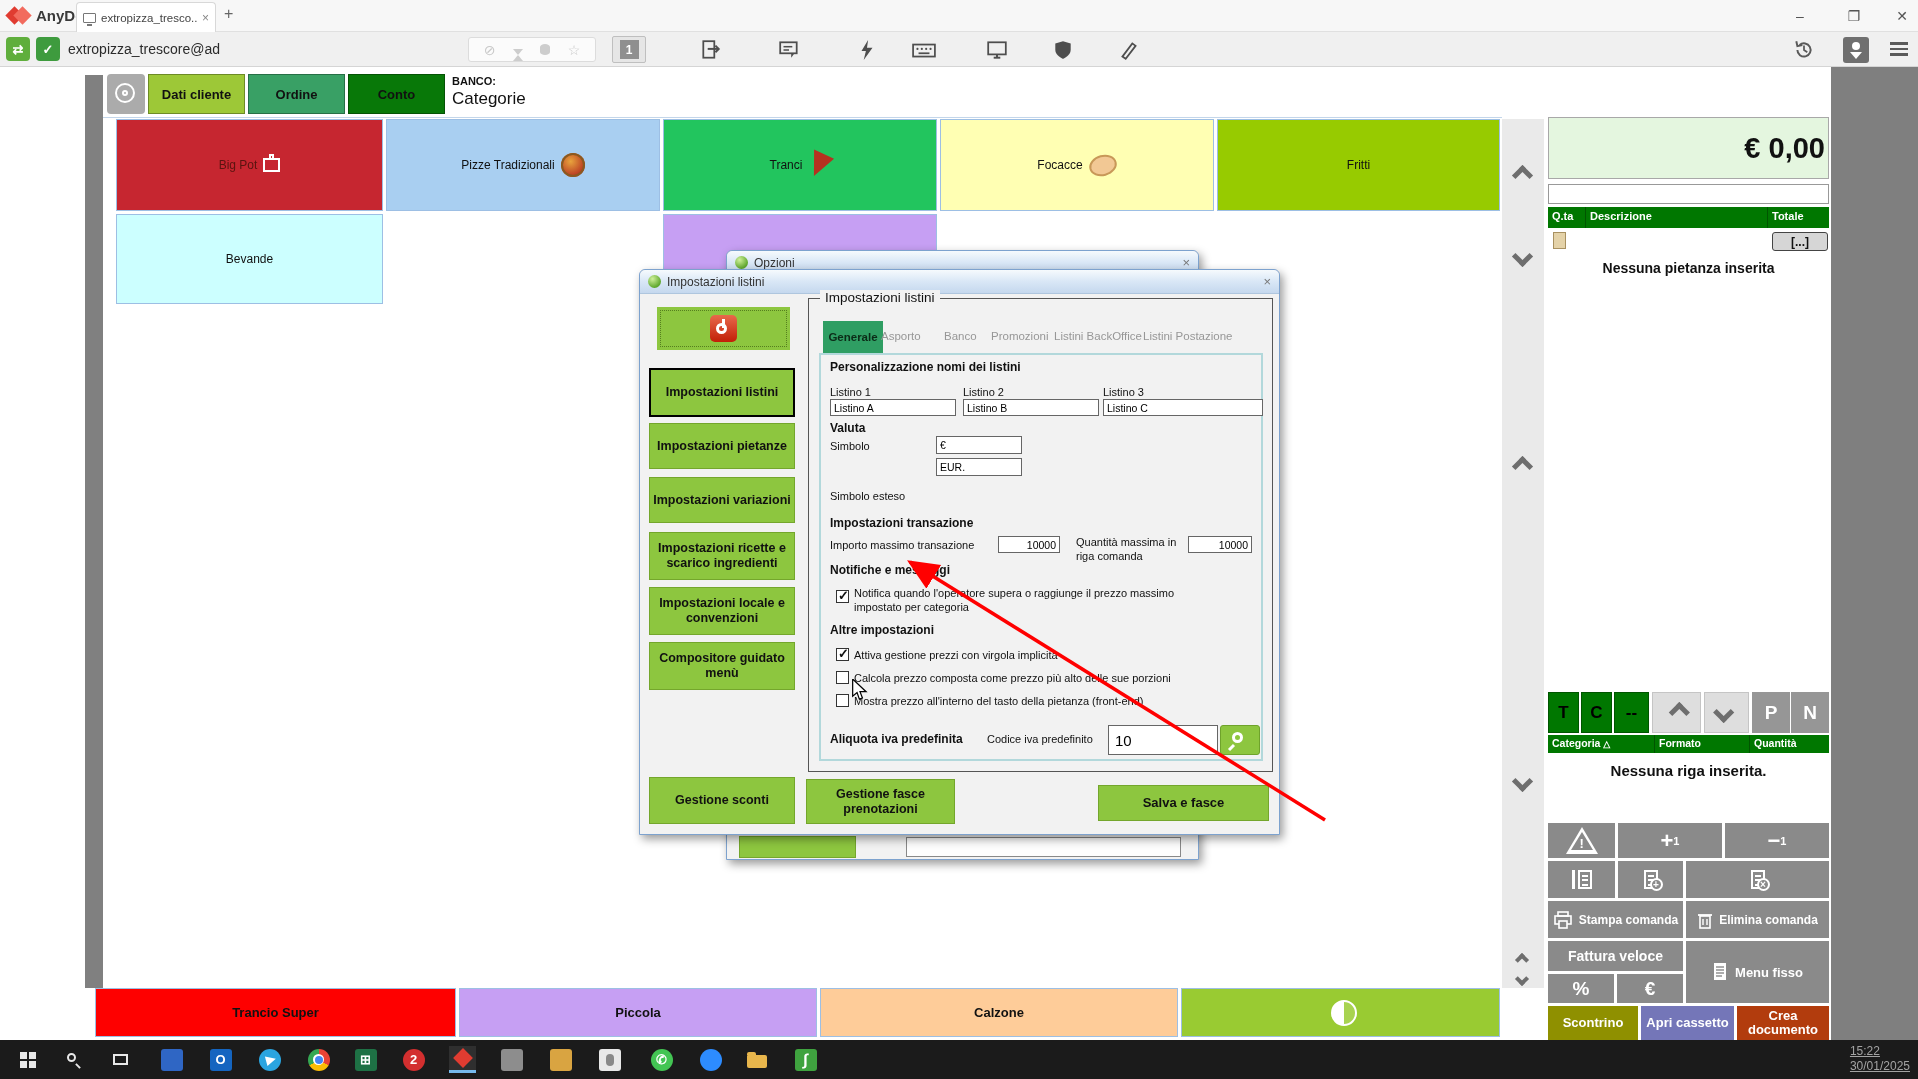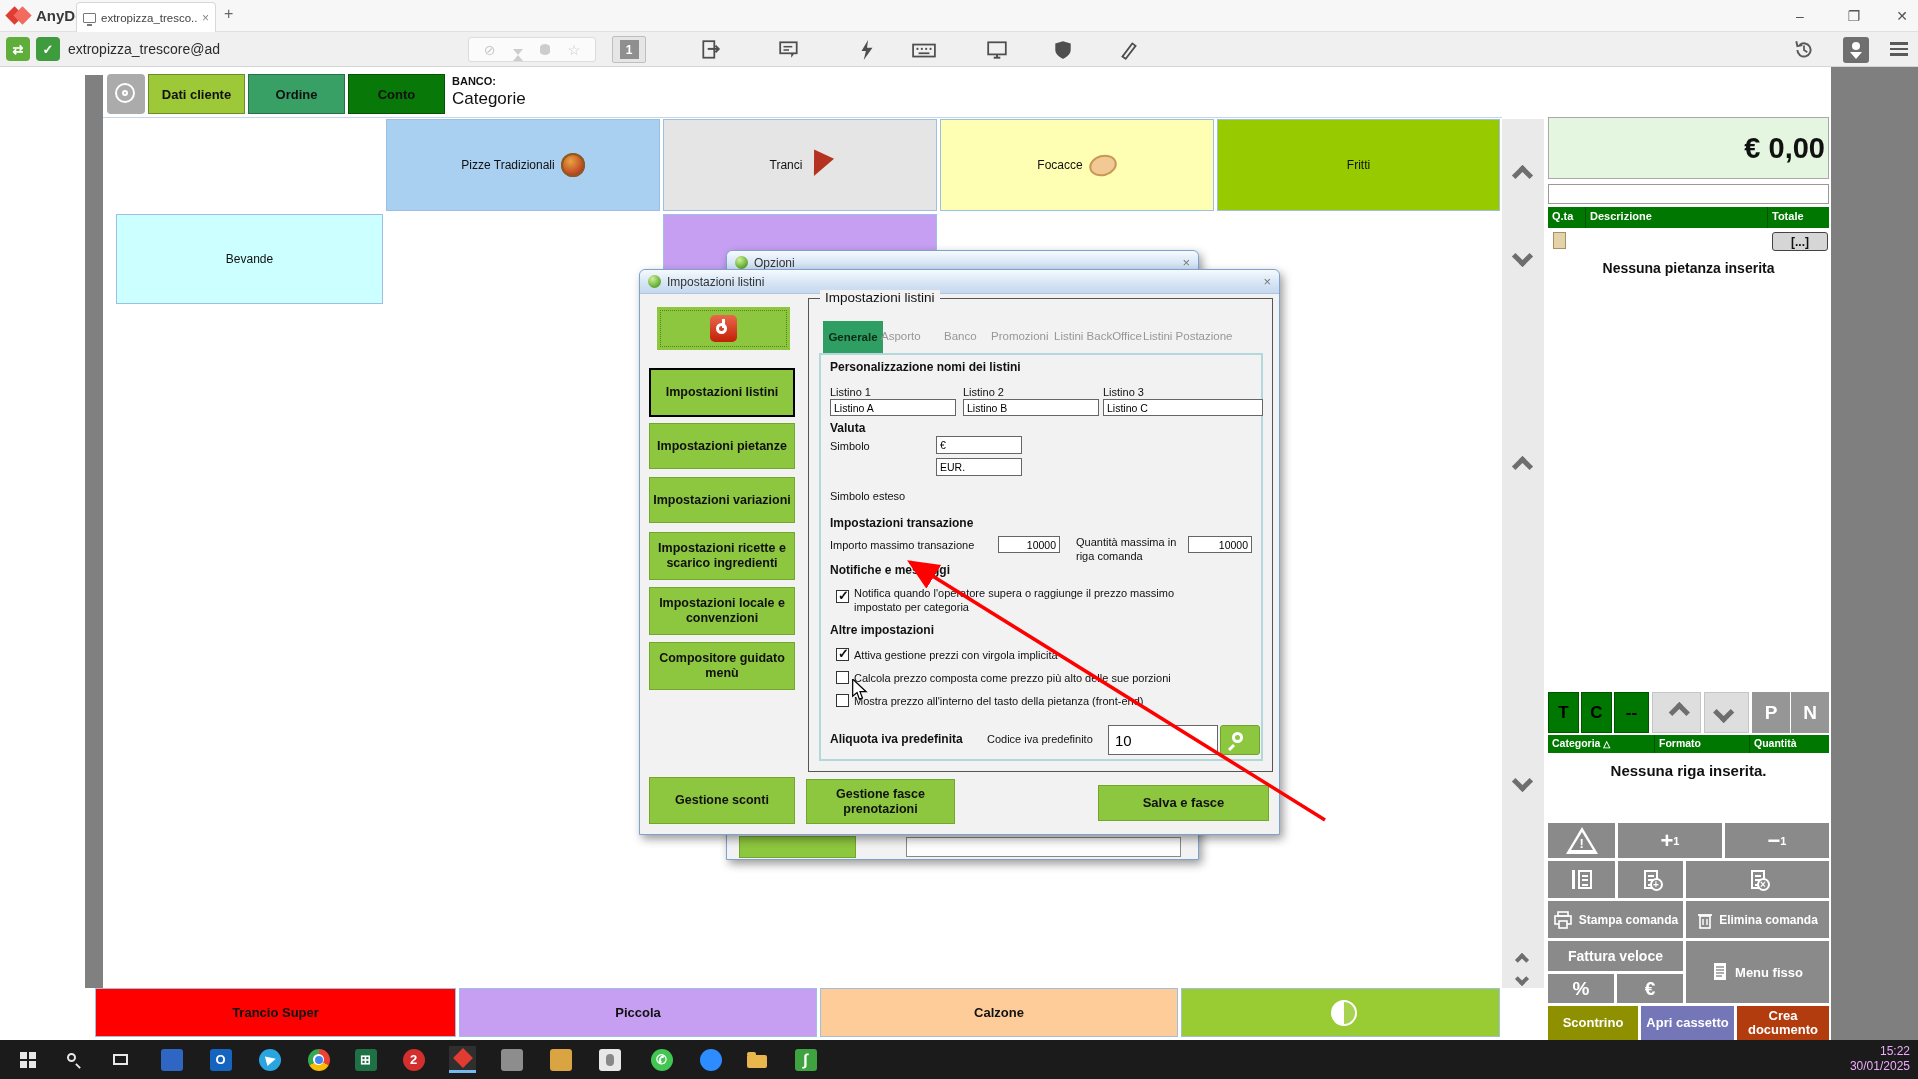"Big Pot" div.cat-btn { html: none -> <div> <span>Big Pot</span> <span> <span></span> </span> </div> }
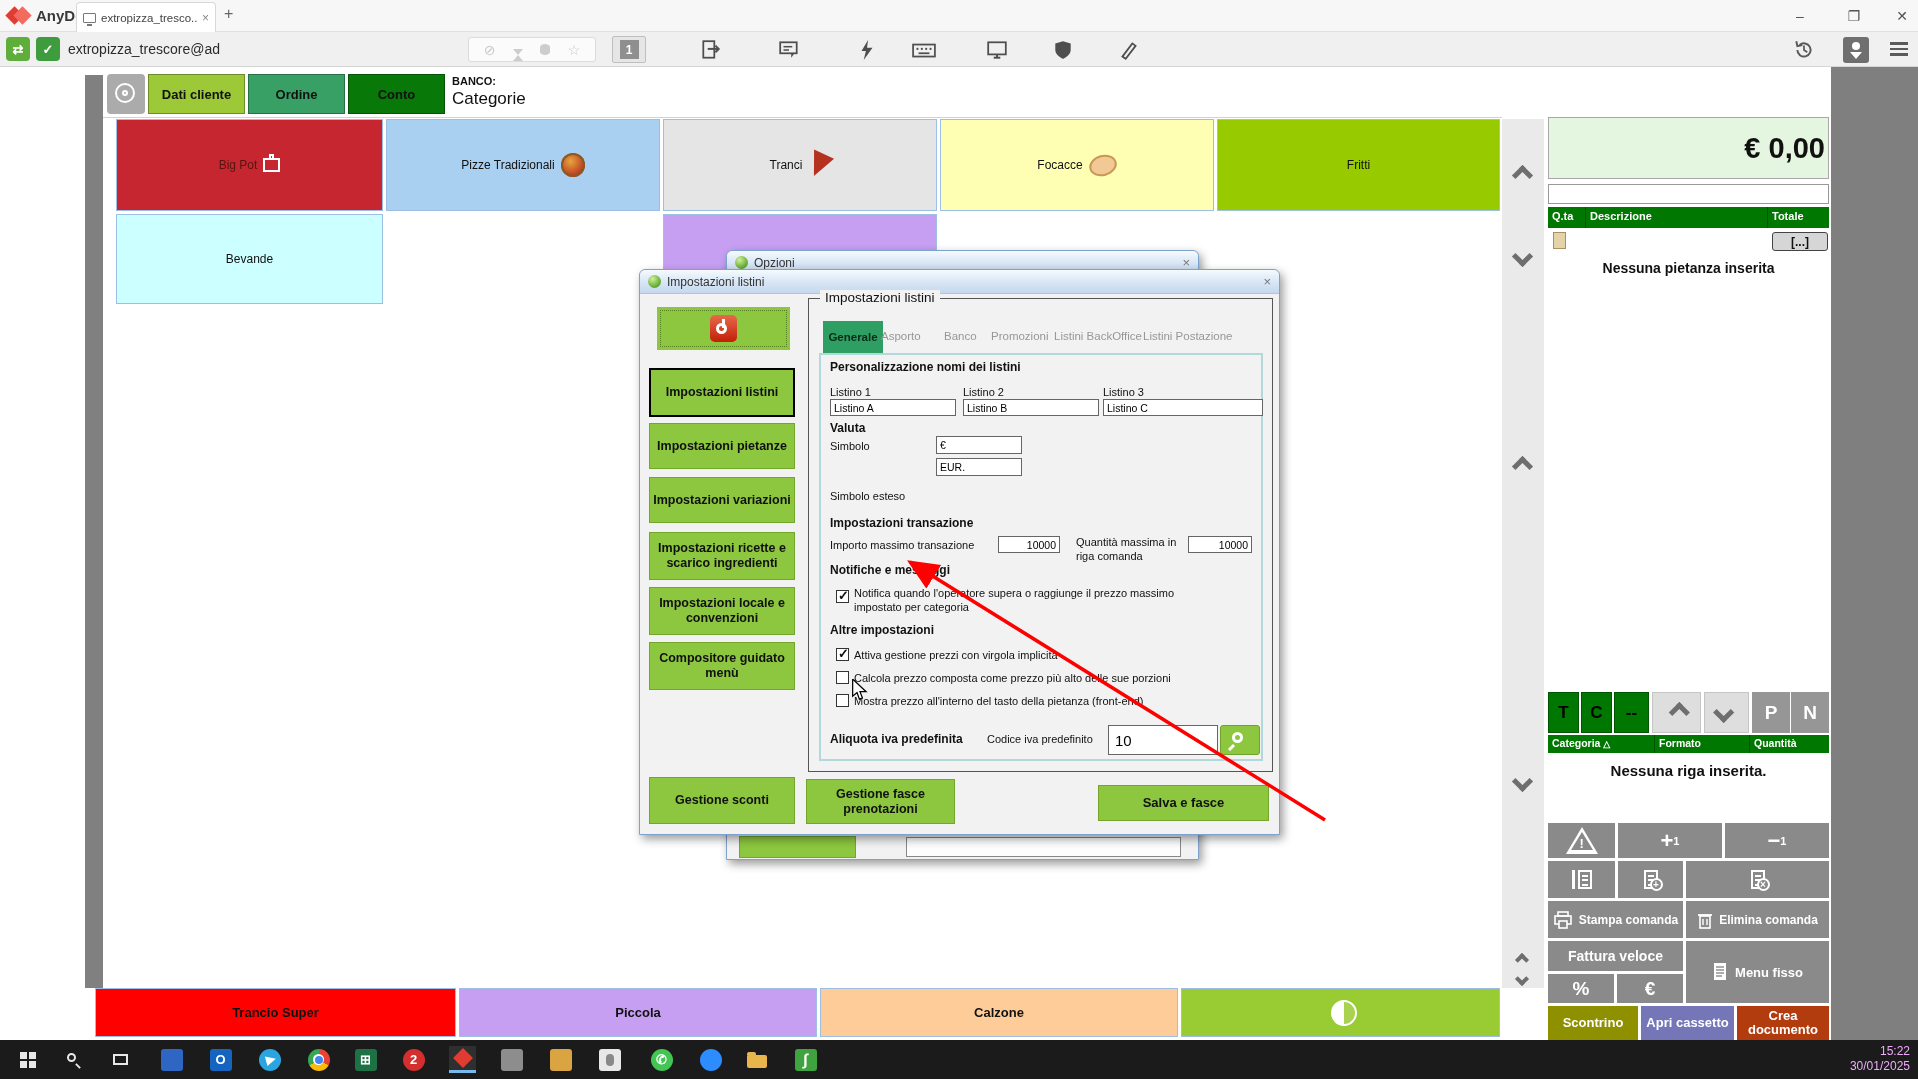"Tranci" div.cat-btn { background: #e5e5e5 -> #22c55e }
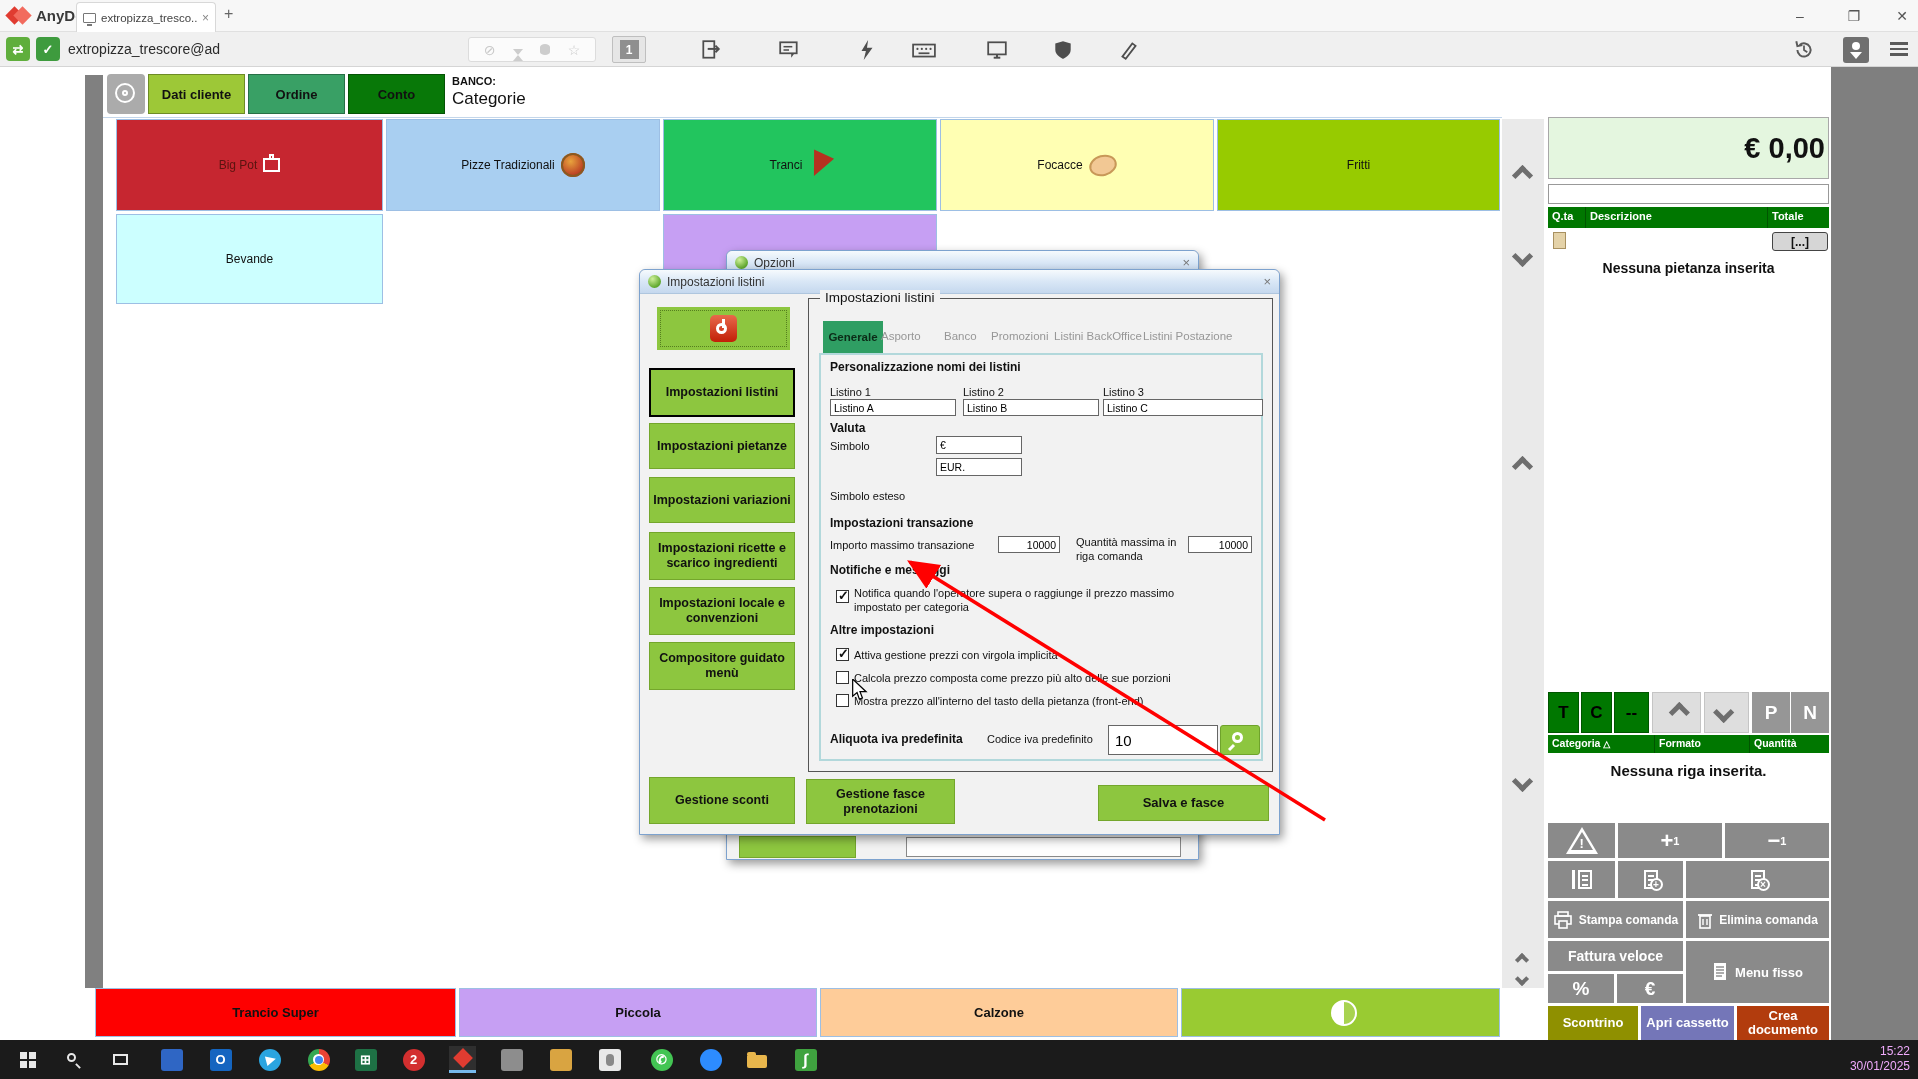"15:22" .clock { color: #f0abfc -> #a3a3a3; text-align: right -> left; text-decoration: none -> underline }
